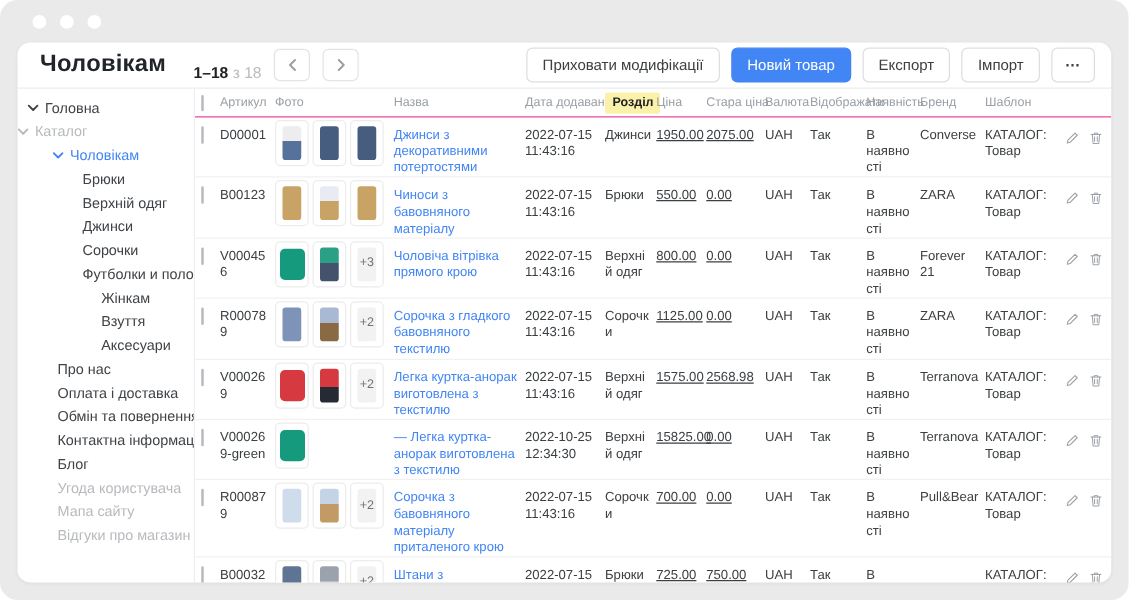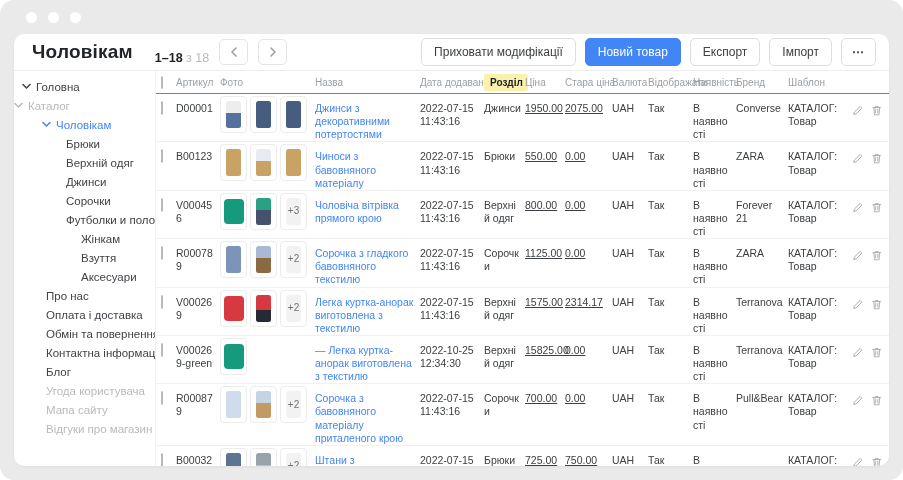"2314.17" div.td { text: 2314.17 -> 2568.98 }
